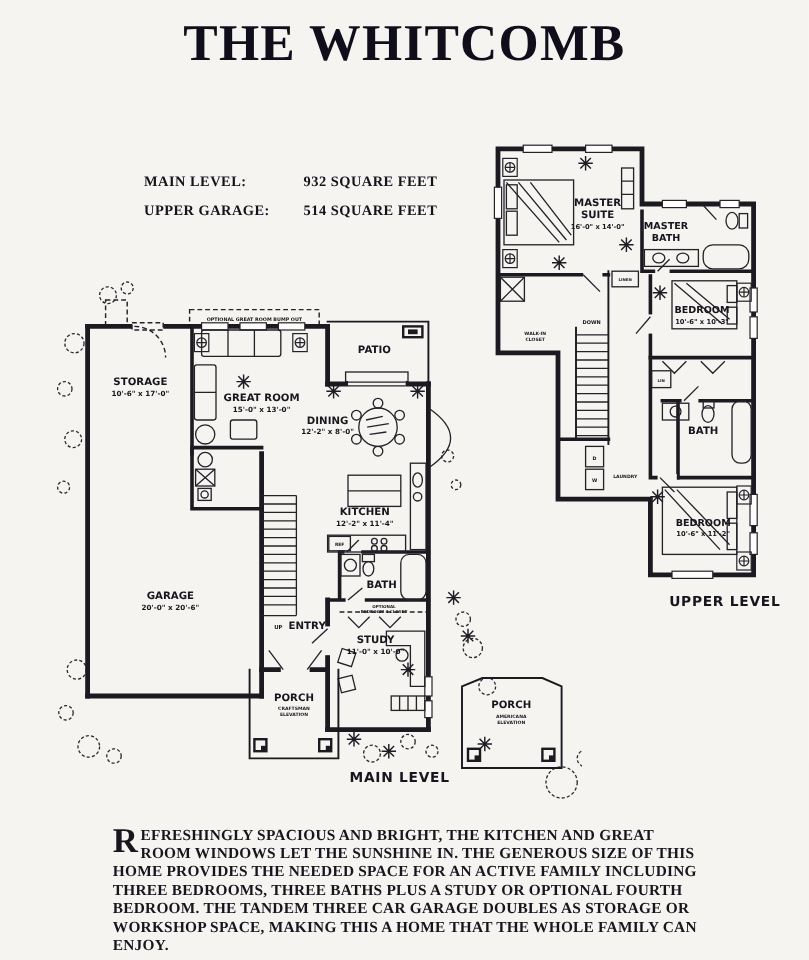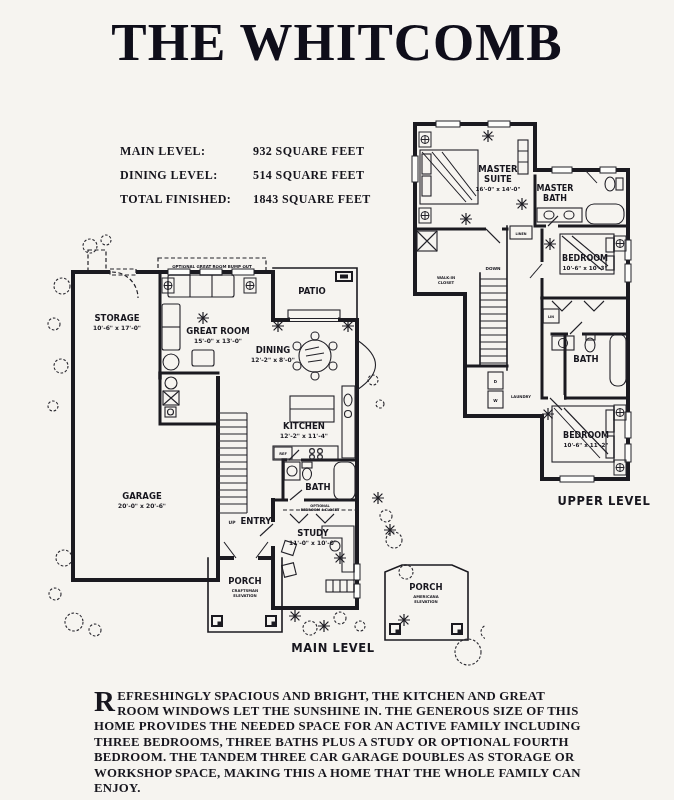"THE WHITCOMB" .title { font-size: 53px -> 43px }
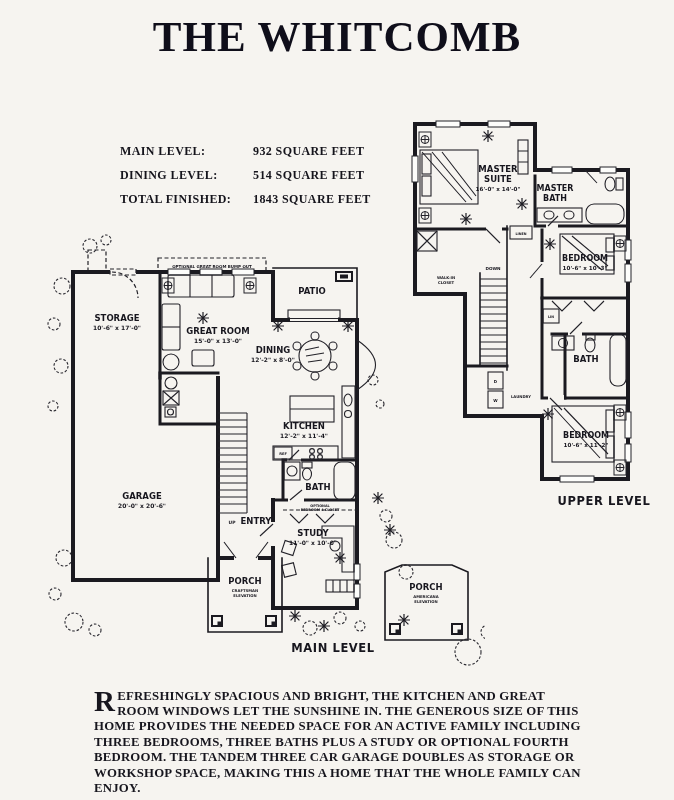"DINING LEVEL:" span.lbl { text: DINING LEVEL -> UPPER GARAGE }
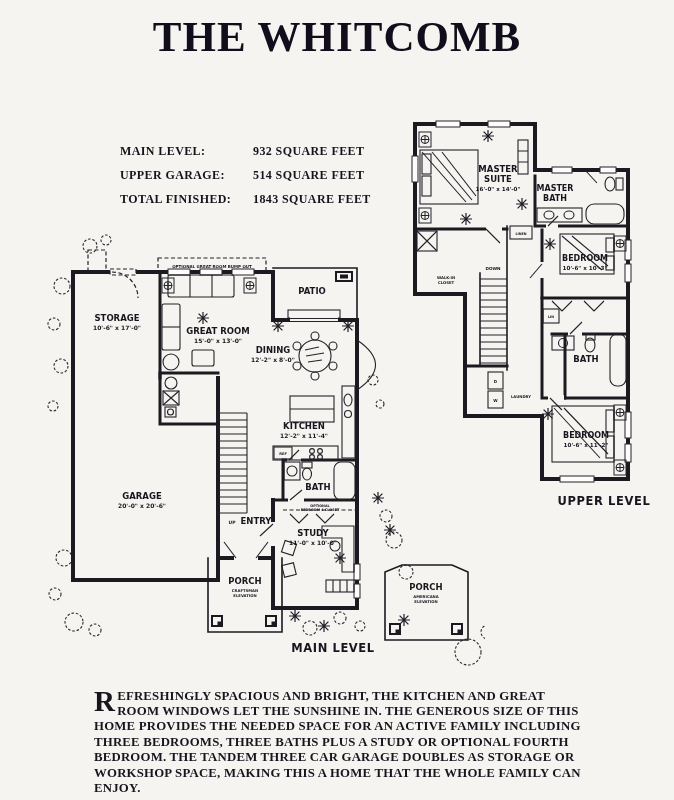"TOTAL FINISHED: 1843 SQUARE FEET" div.area-row { html: <div> <span>TOTAL FINISHED:</span><span>1843 SQUARE FEET</span> </div> -> none }
